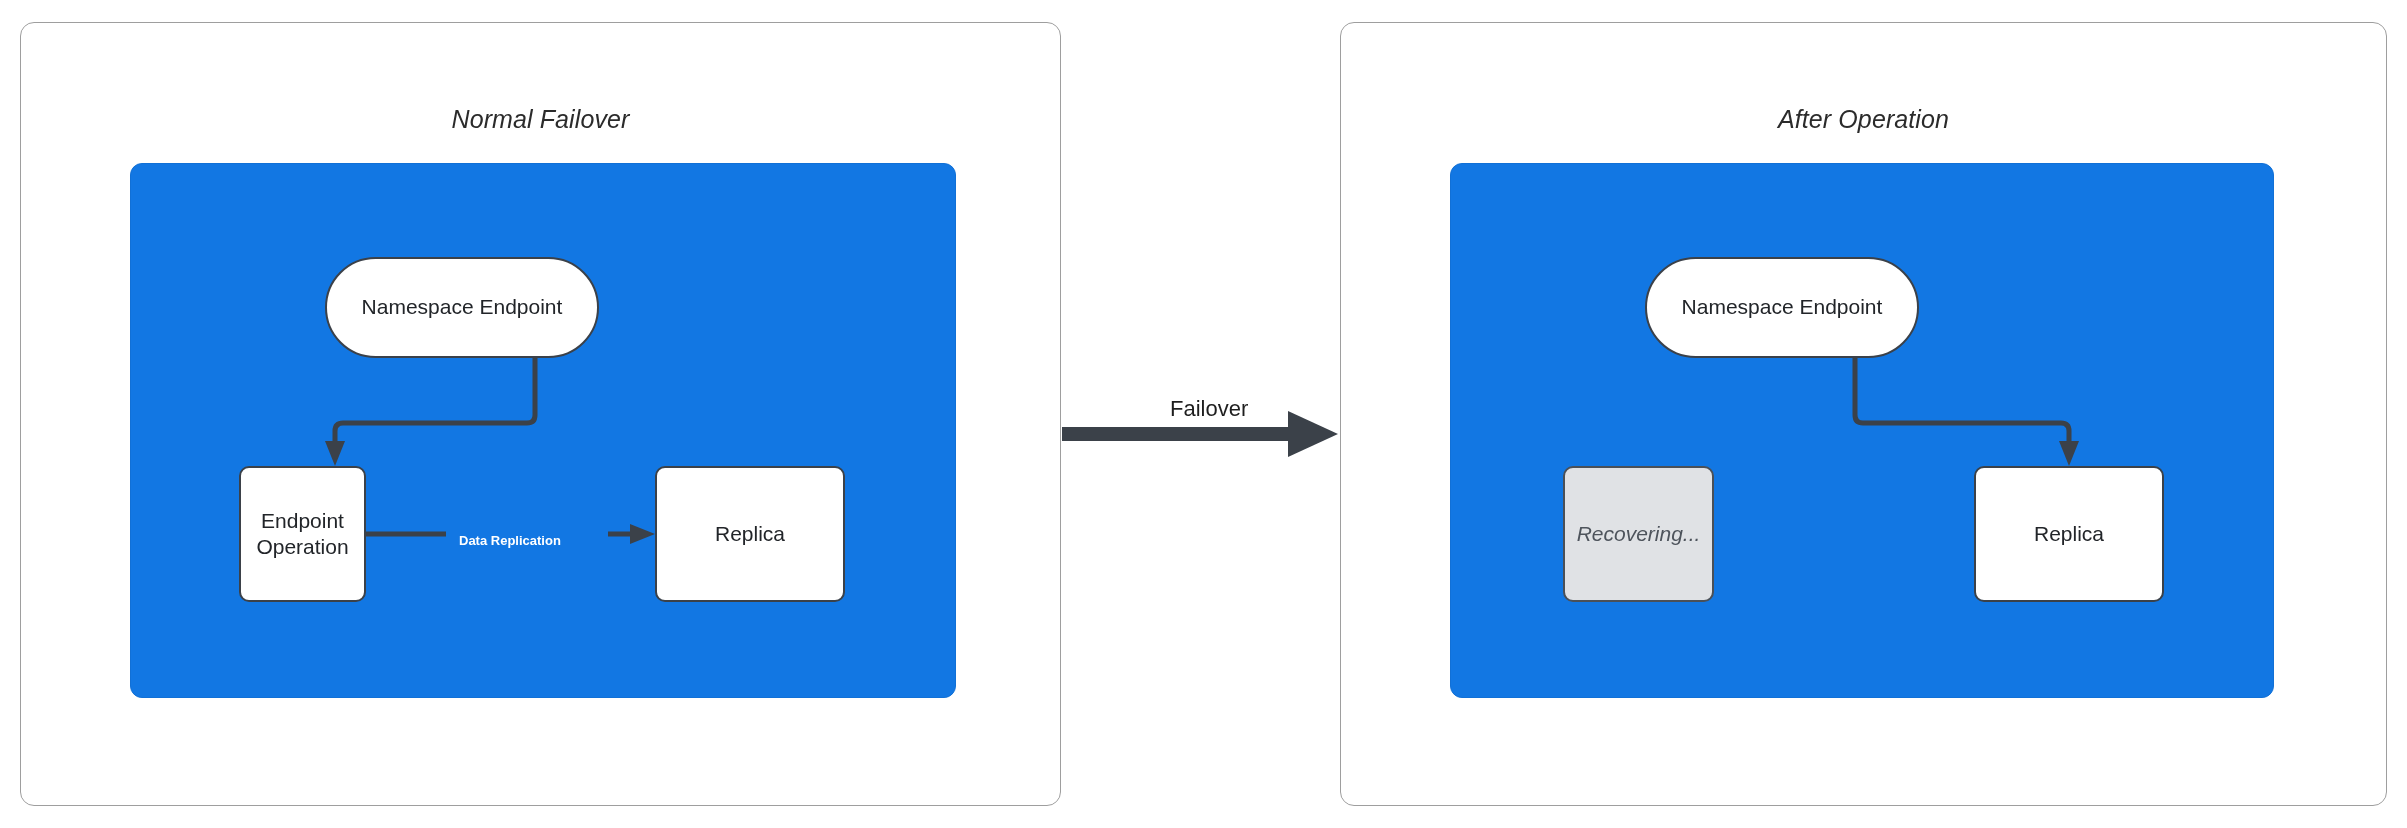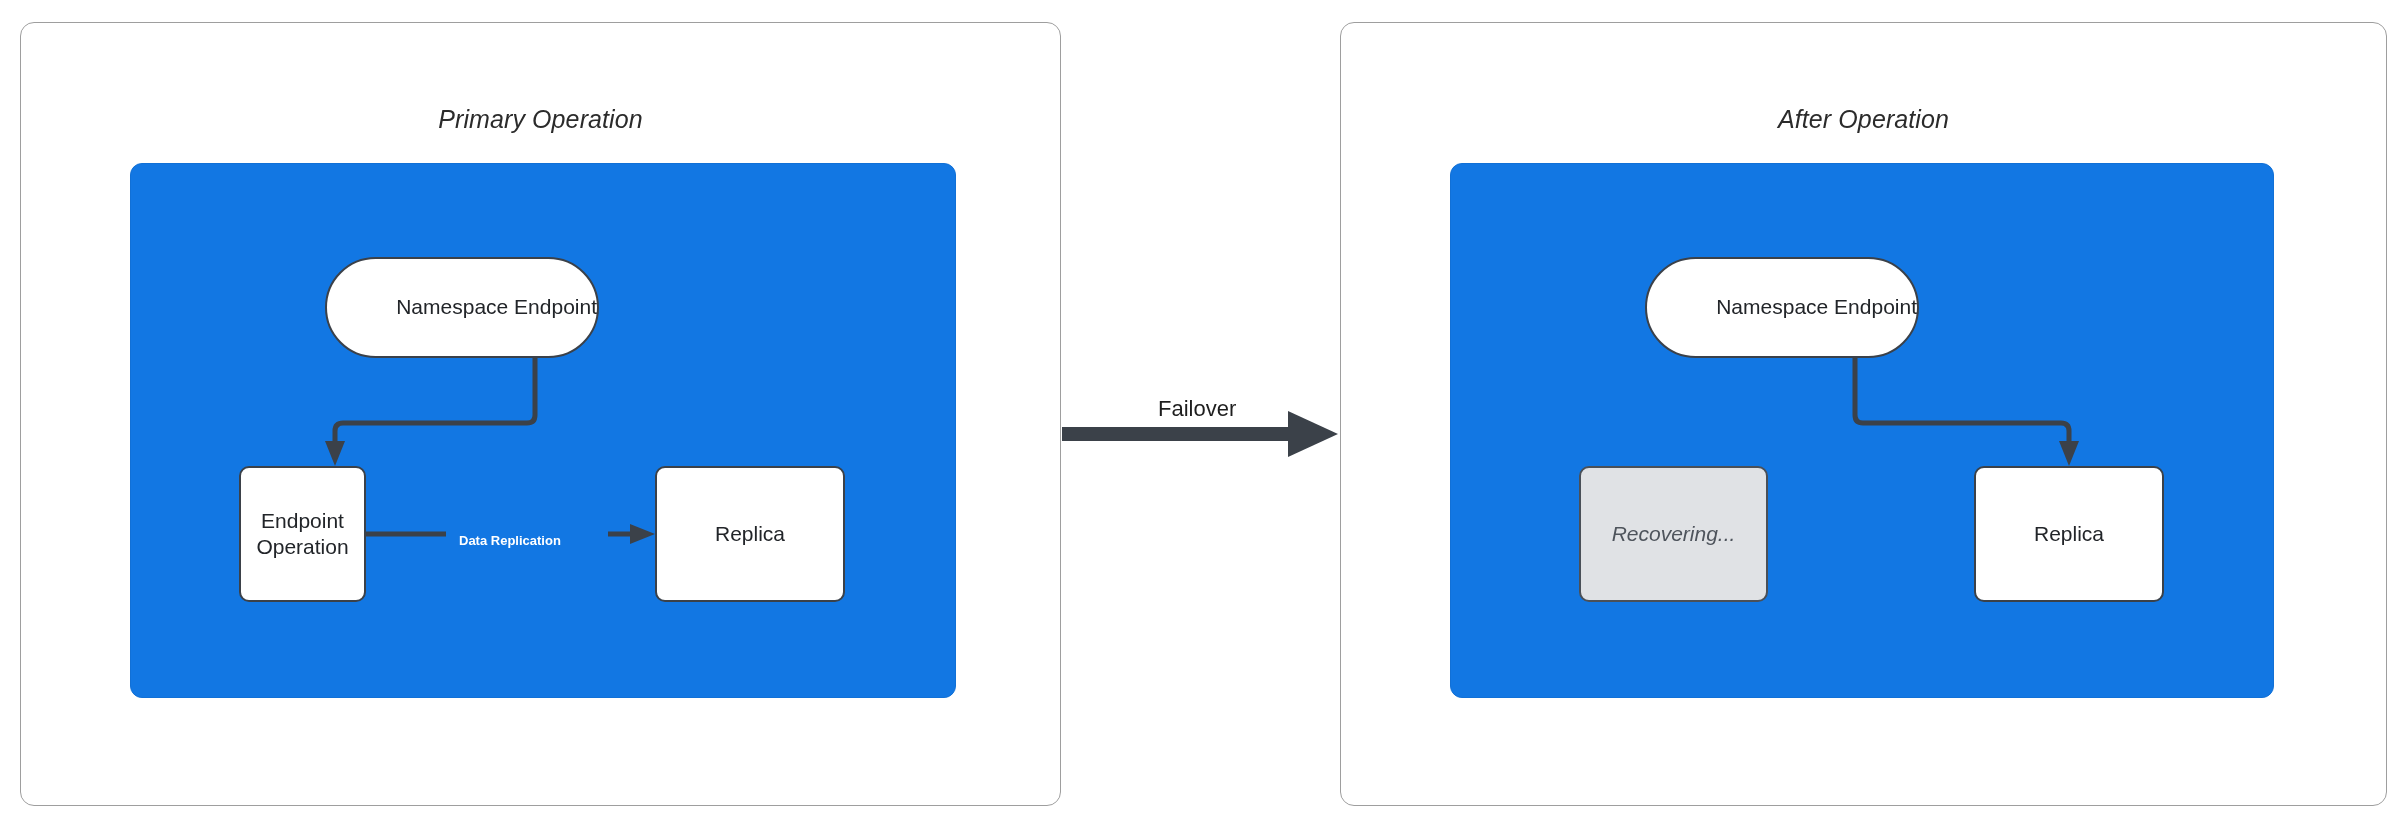"Primary Operation" div.panel-title { text: Primary Operation -> Normal Failover }
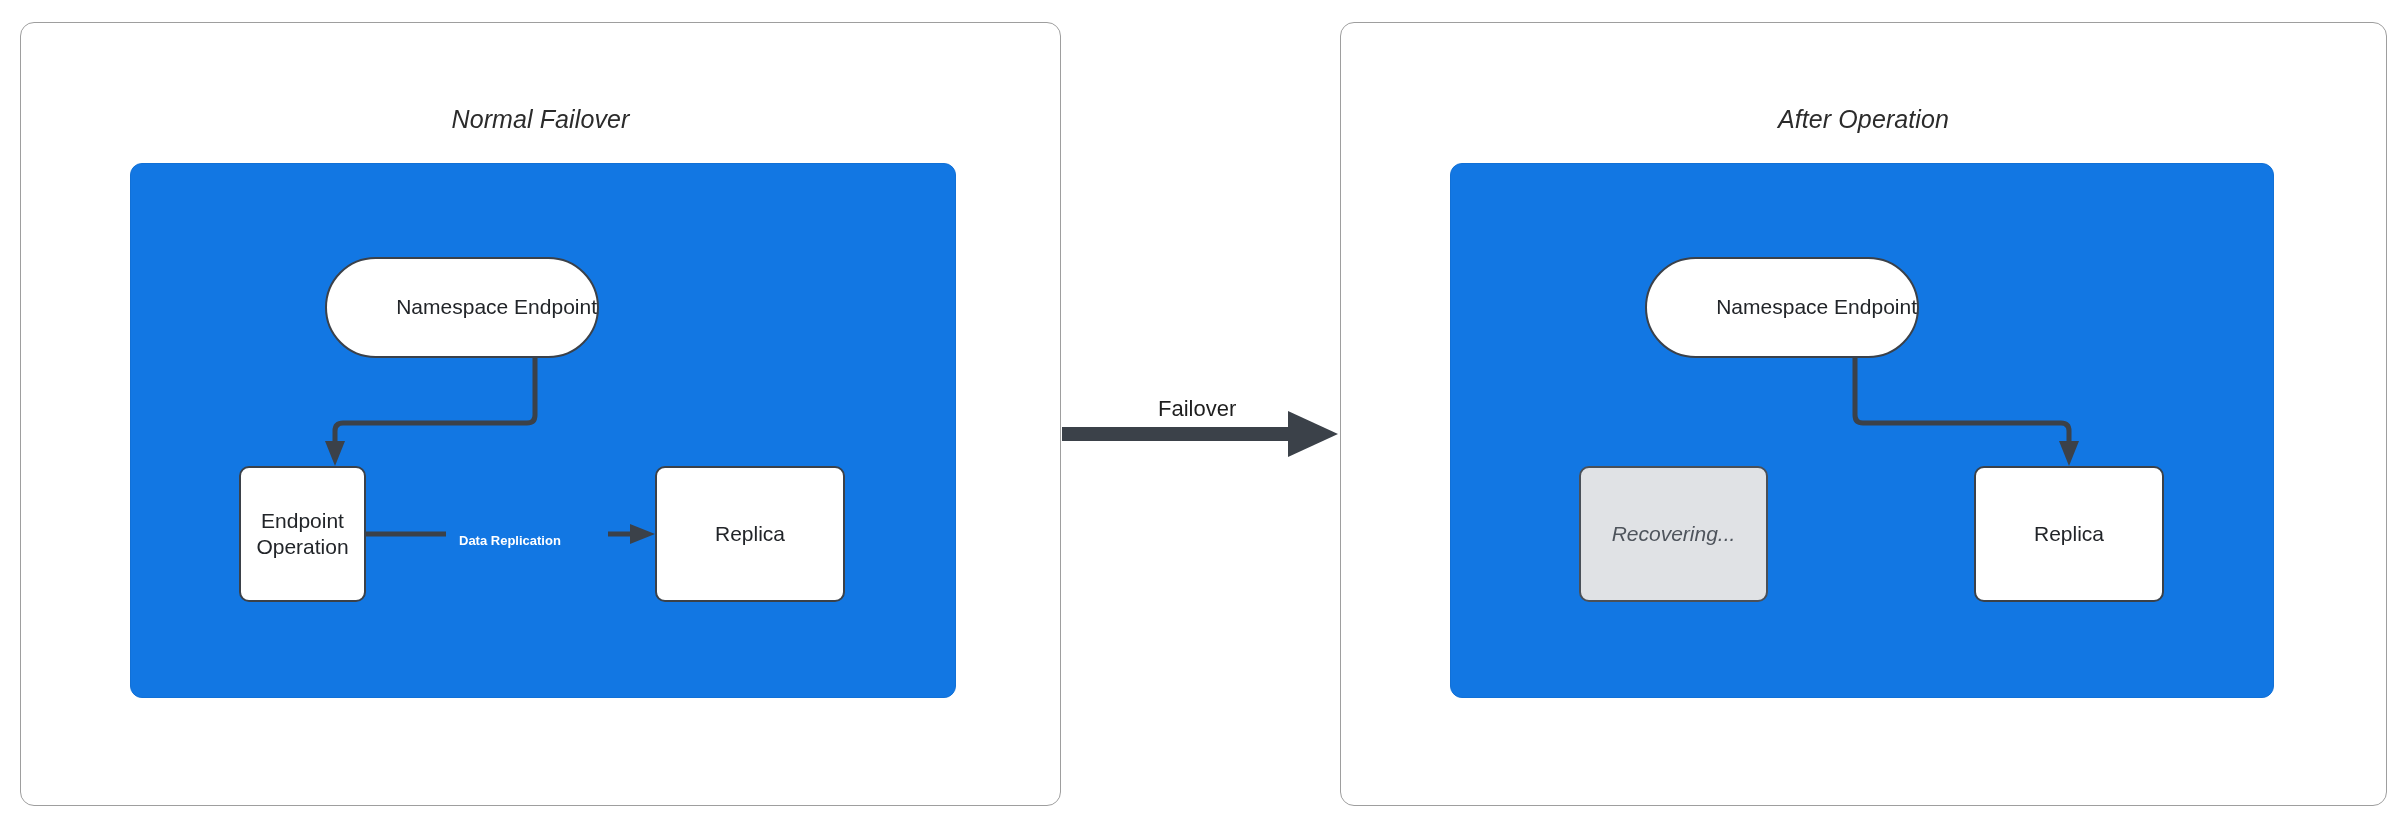"Namespace Endpoint" .node.pill { justify-content: flex-end -> none }
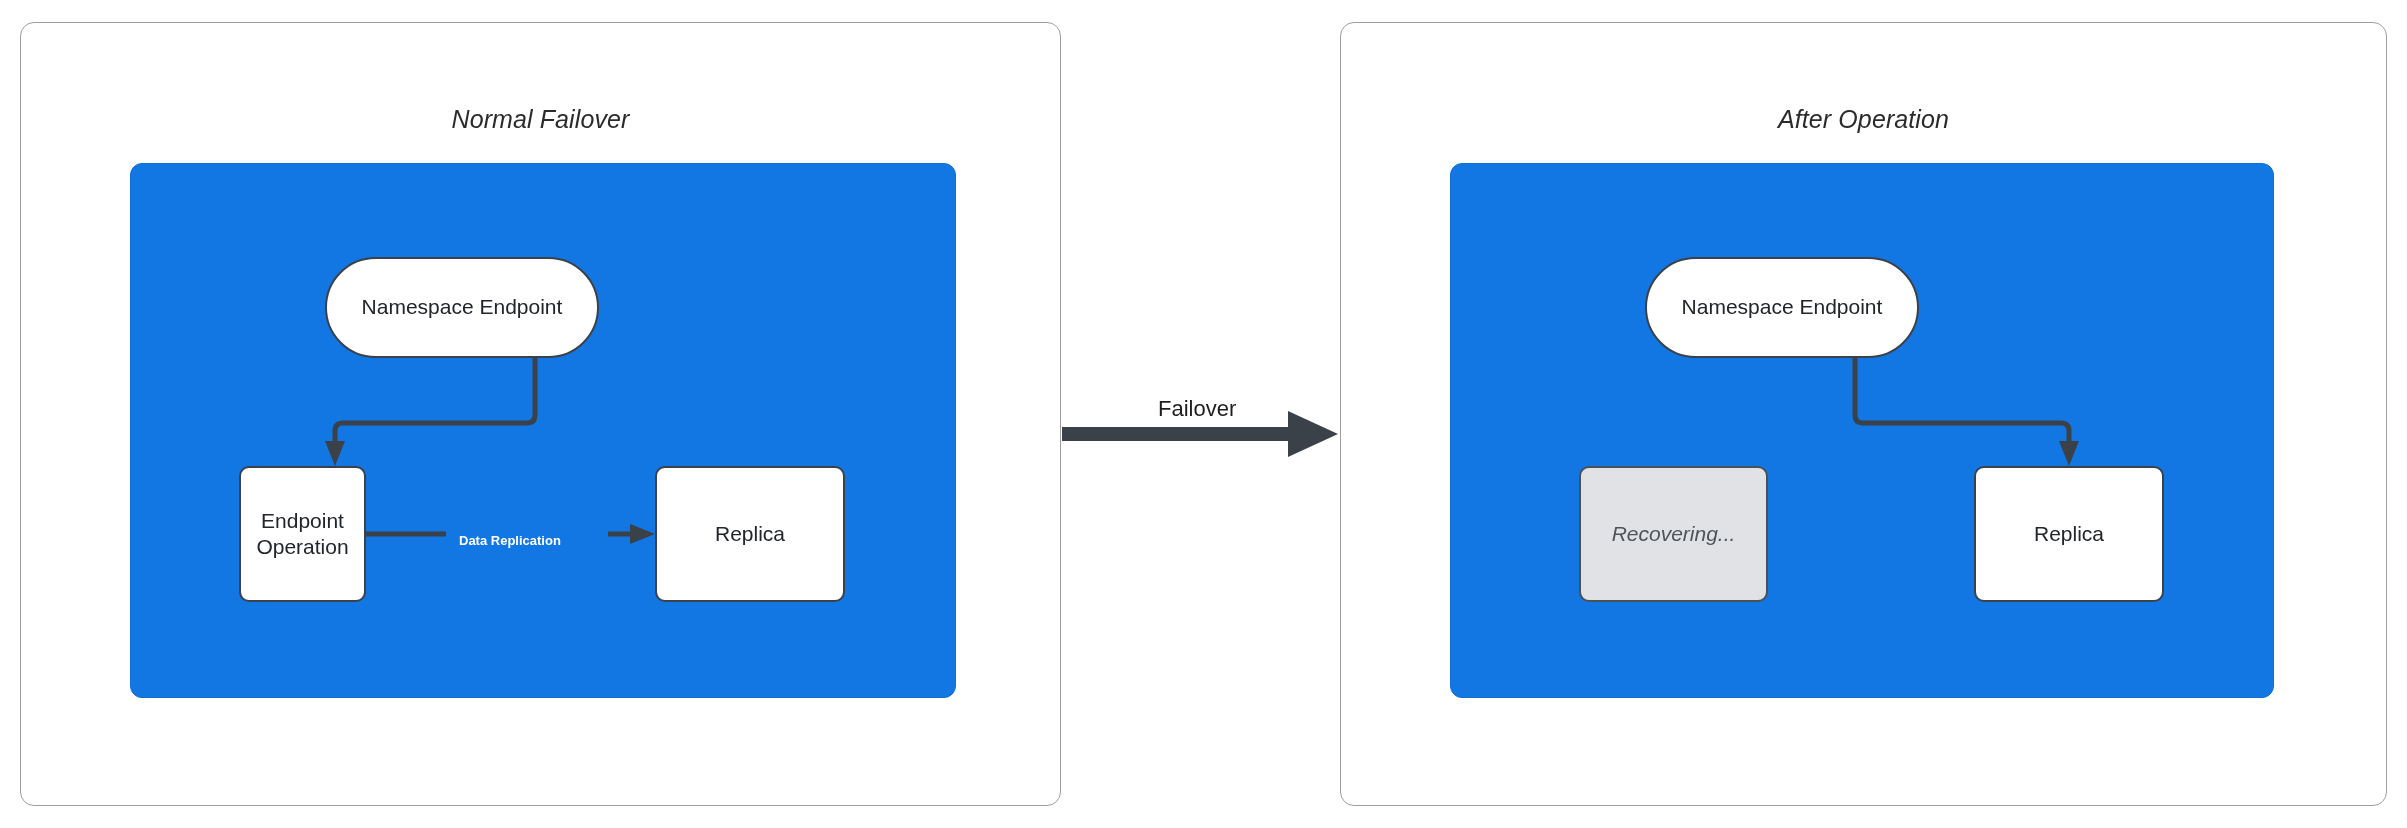"Failover" .edge-label-dark { margin-left: none -> 12px }
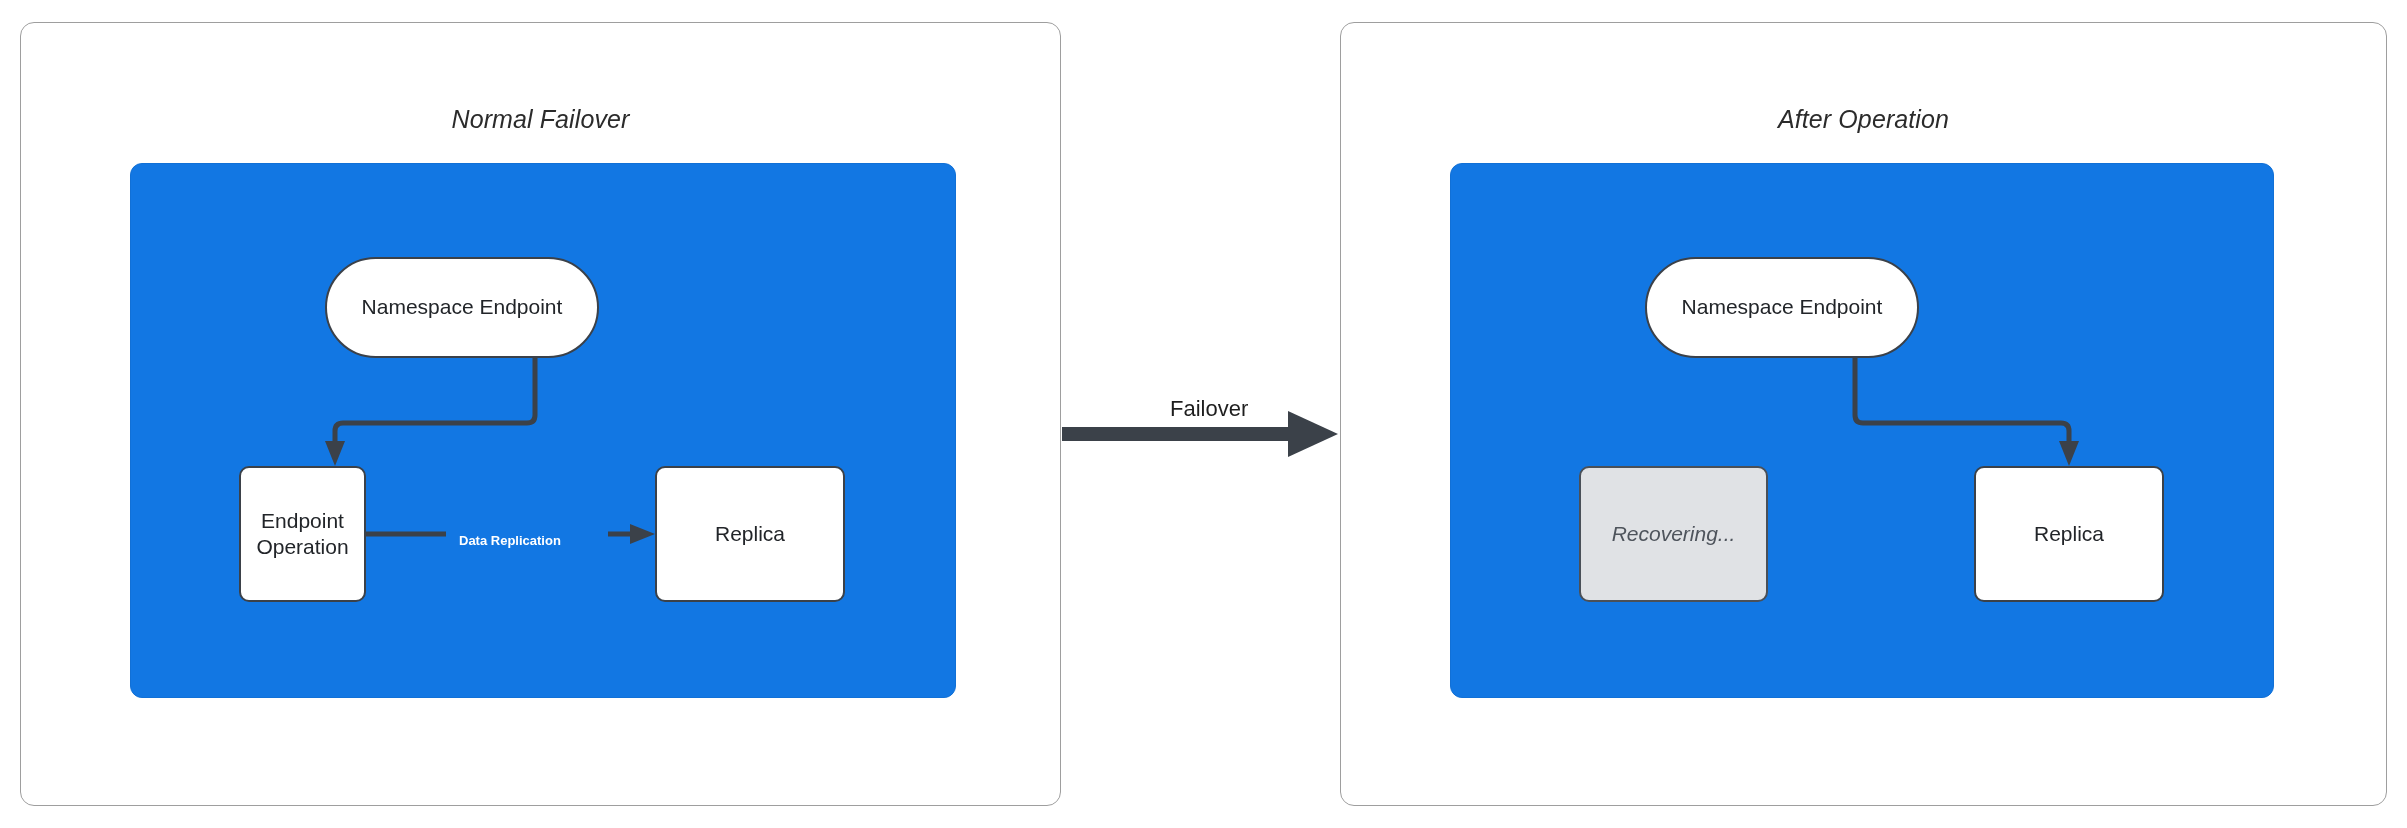"Recovering..." #node-r-recover { margin-left: 16px -> none; width: 189px -> 151px }
